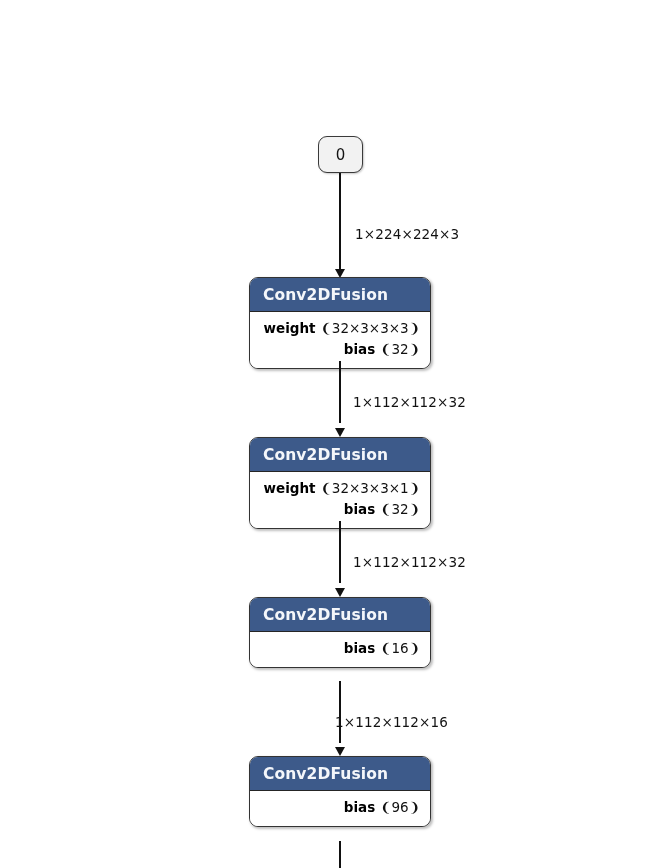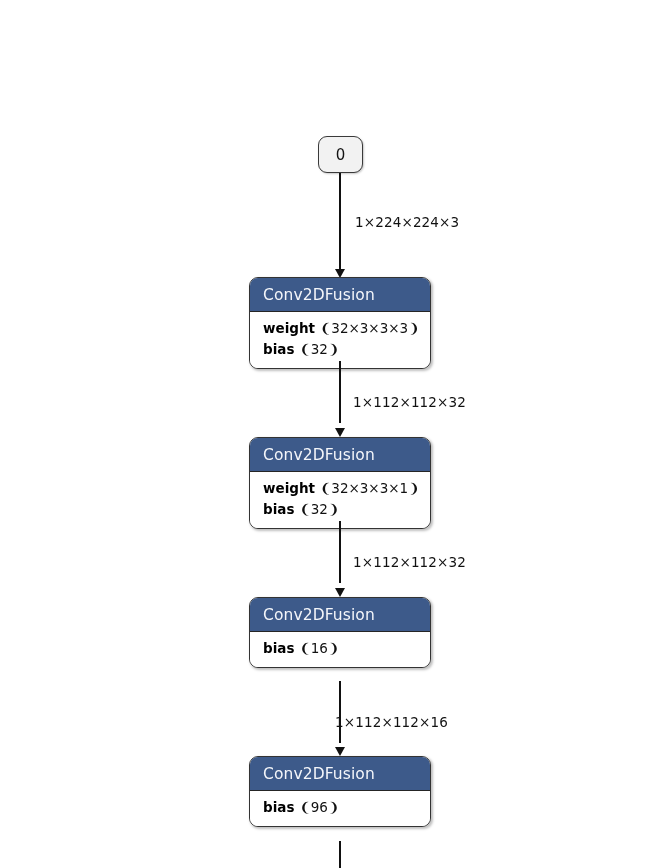"1×224×224×3" div.edge-label { top: 214px -> 226px }
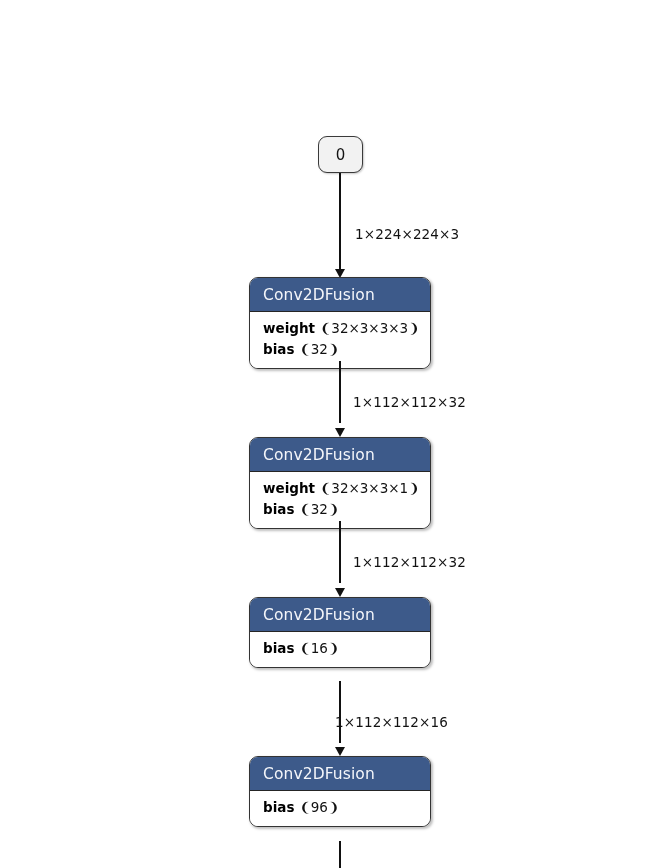"Conv2DFusion" .op-header { font-weight: 400 -> 700 }
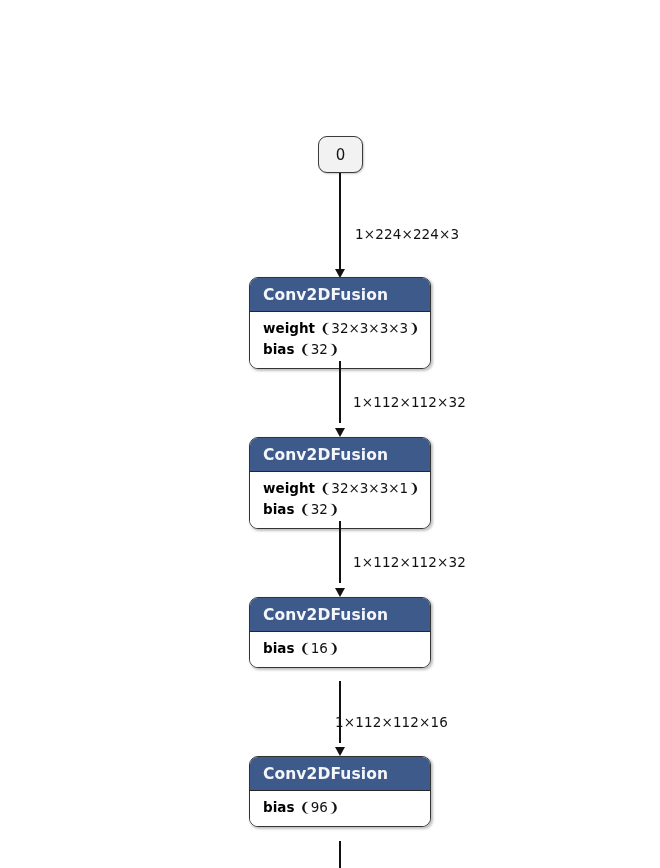"weight ❨32×3×3×3❩" .attr-row { text-align: none -> right }
